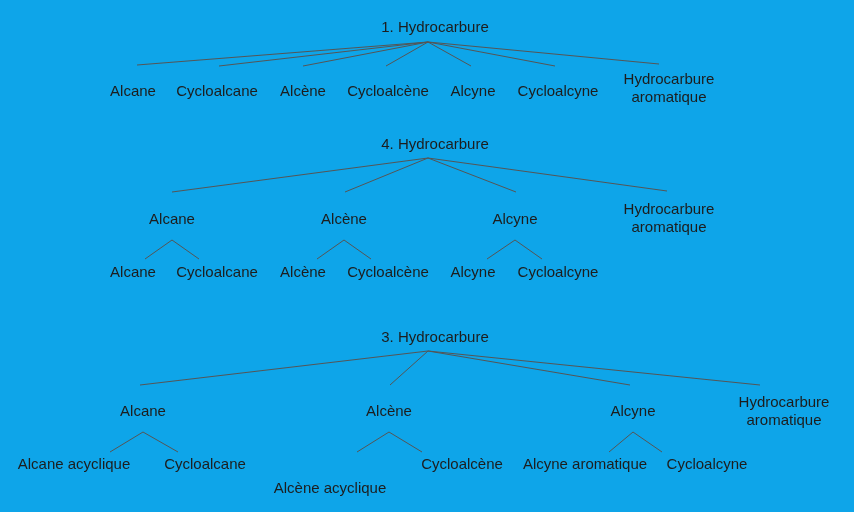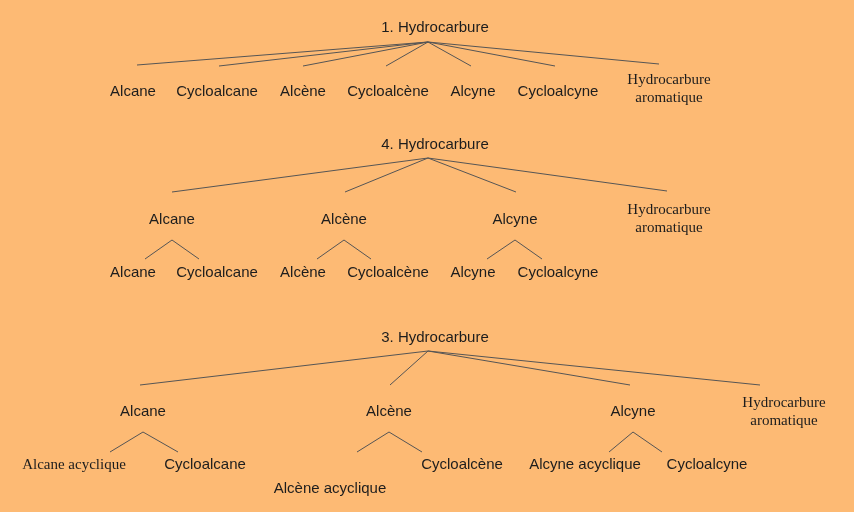"1. Hydrocarbure" #canvas { background: #fdba74 -> #0ea5e9 }
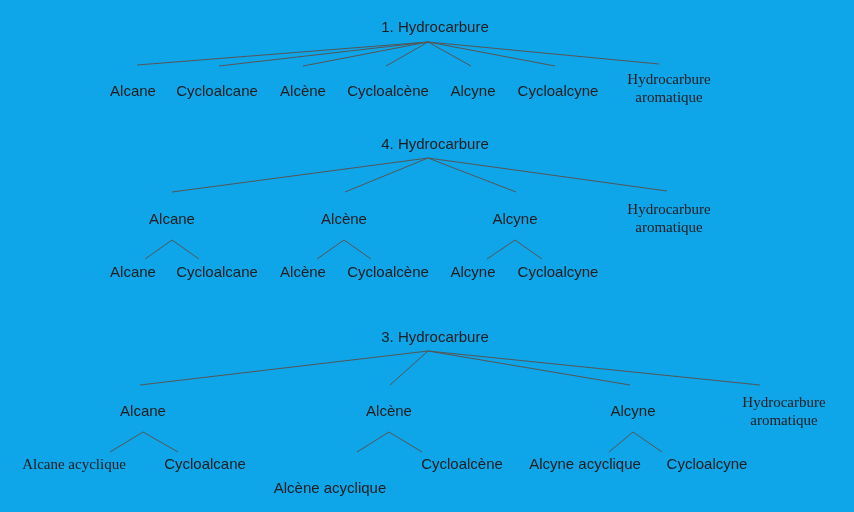"Hydrocarbure aromatique" .node.wrap { font-family: Liberation Serif, serif -> none }
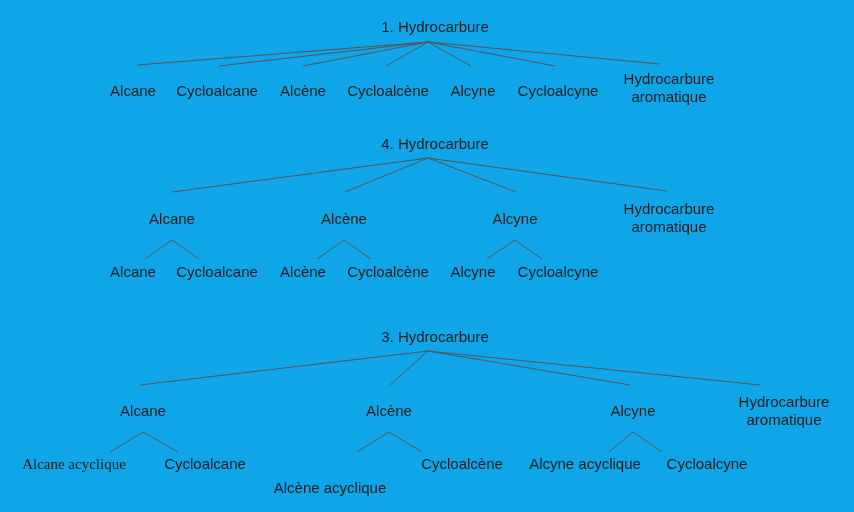"Alcane acyclique" div.node { font-family: Liberation Serif, serif -> none }
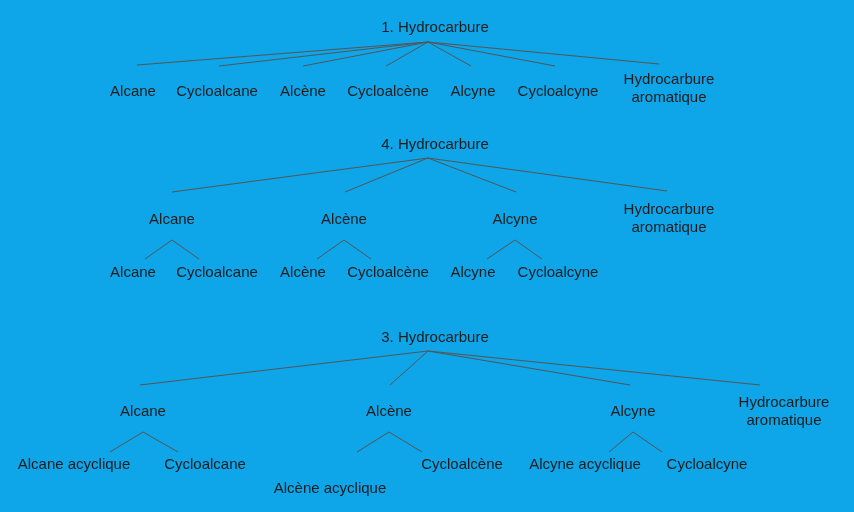"Alcyne acyclique" div.node { text: acyclique -> aromatique }
